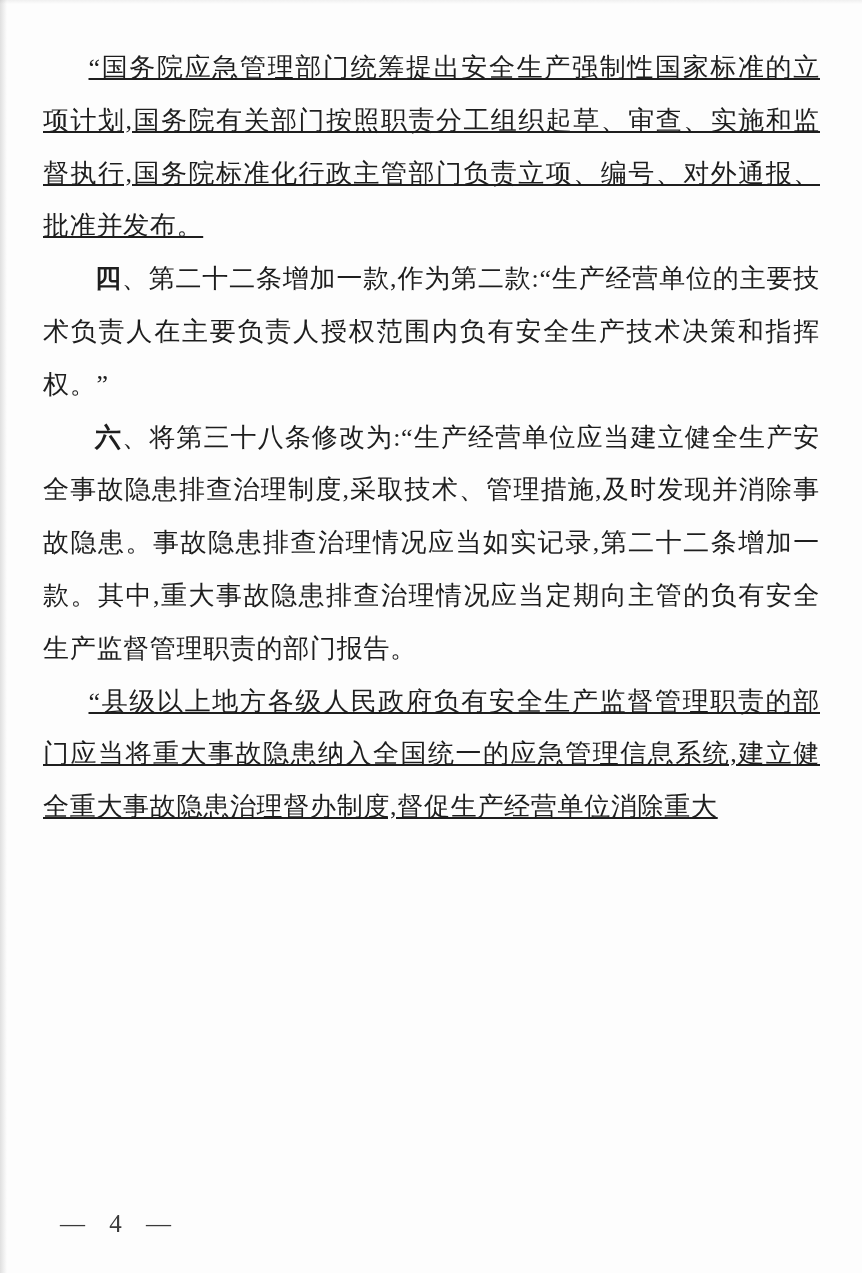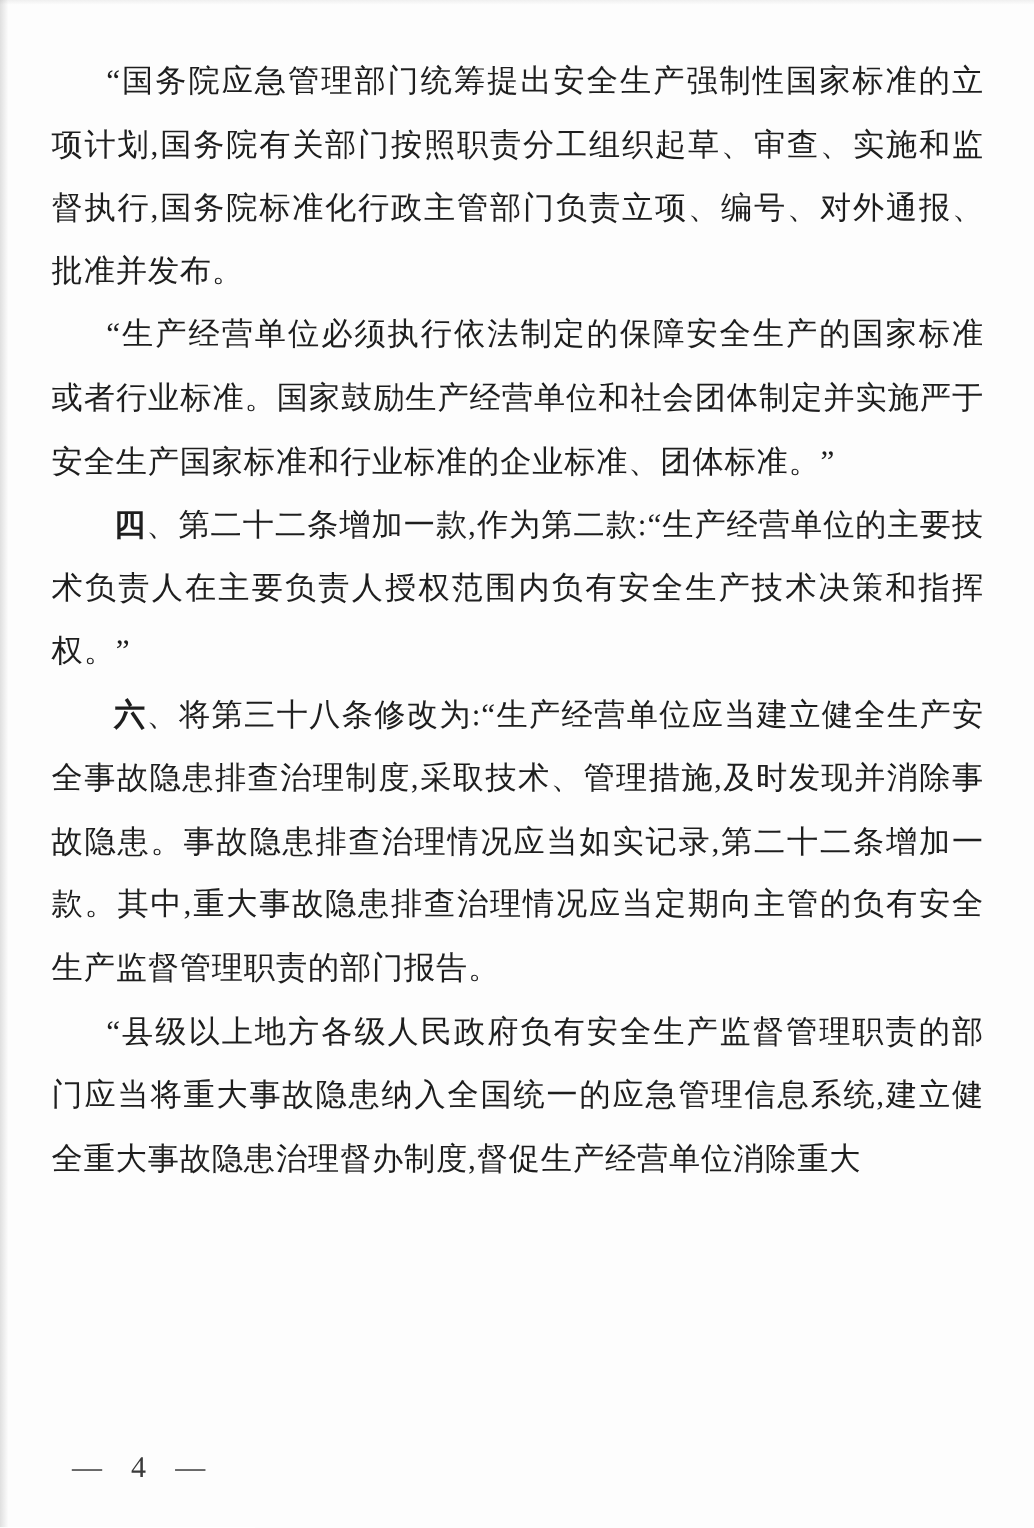"“国务院应急管理部门统筹提出安全生产强制性国家标准的立项计划,国务院有关部门按照" p.doc-para.quote-start { text-decoration: none -> underline }
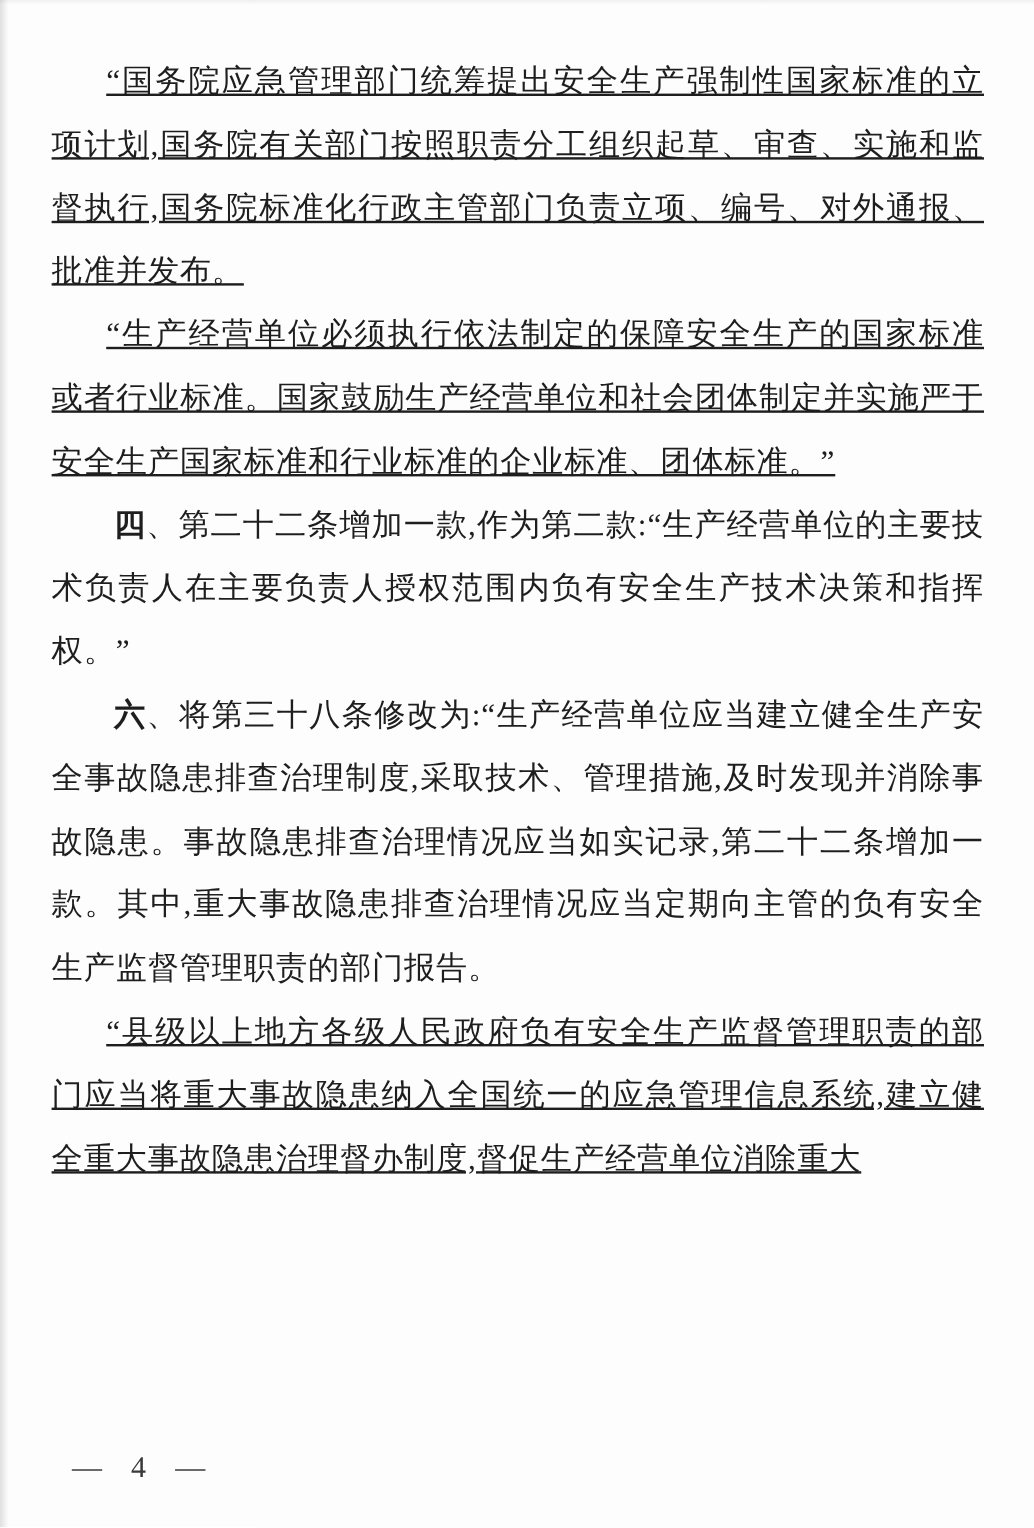"“生产经营单位必须执行依法制定的保障安全生产的国家标准或者行业标准。国家鼓励生产" p.doc-para { html: <p><span></span><span>“生产经营单位必须执行依法制定的保障安全生产的国家标准或者行业标准。国家鼓励生产经营单位和社会团体制定并实施严于安全生产国家标准和行业标准的企业标准、团体标准。”</span></p> -> none }
